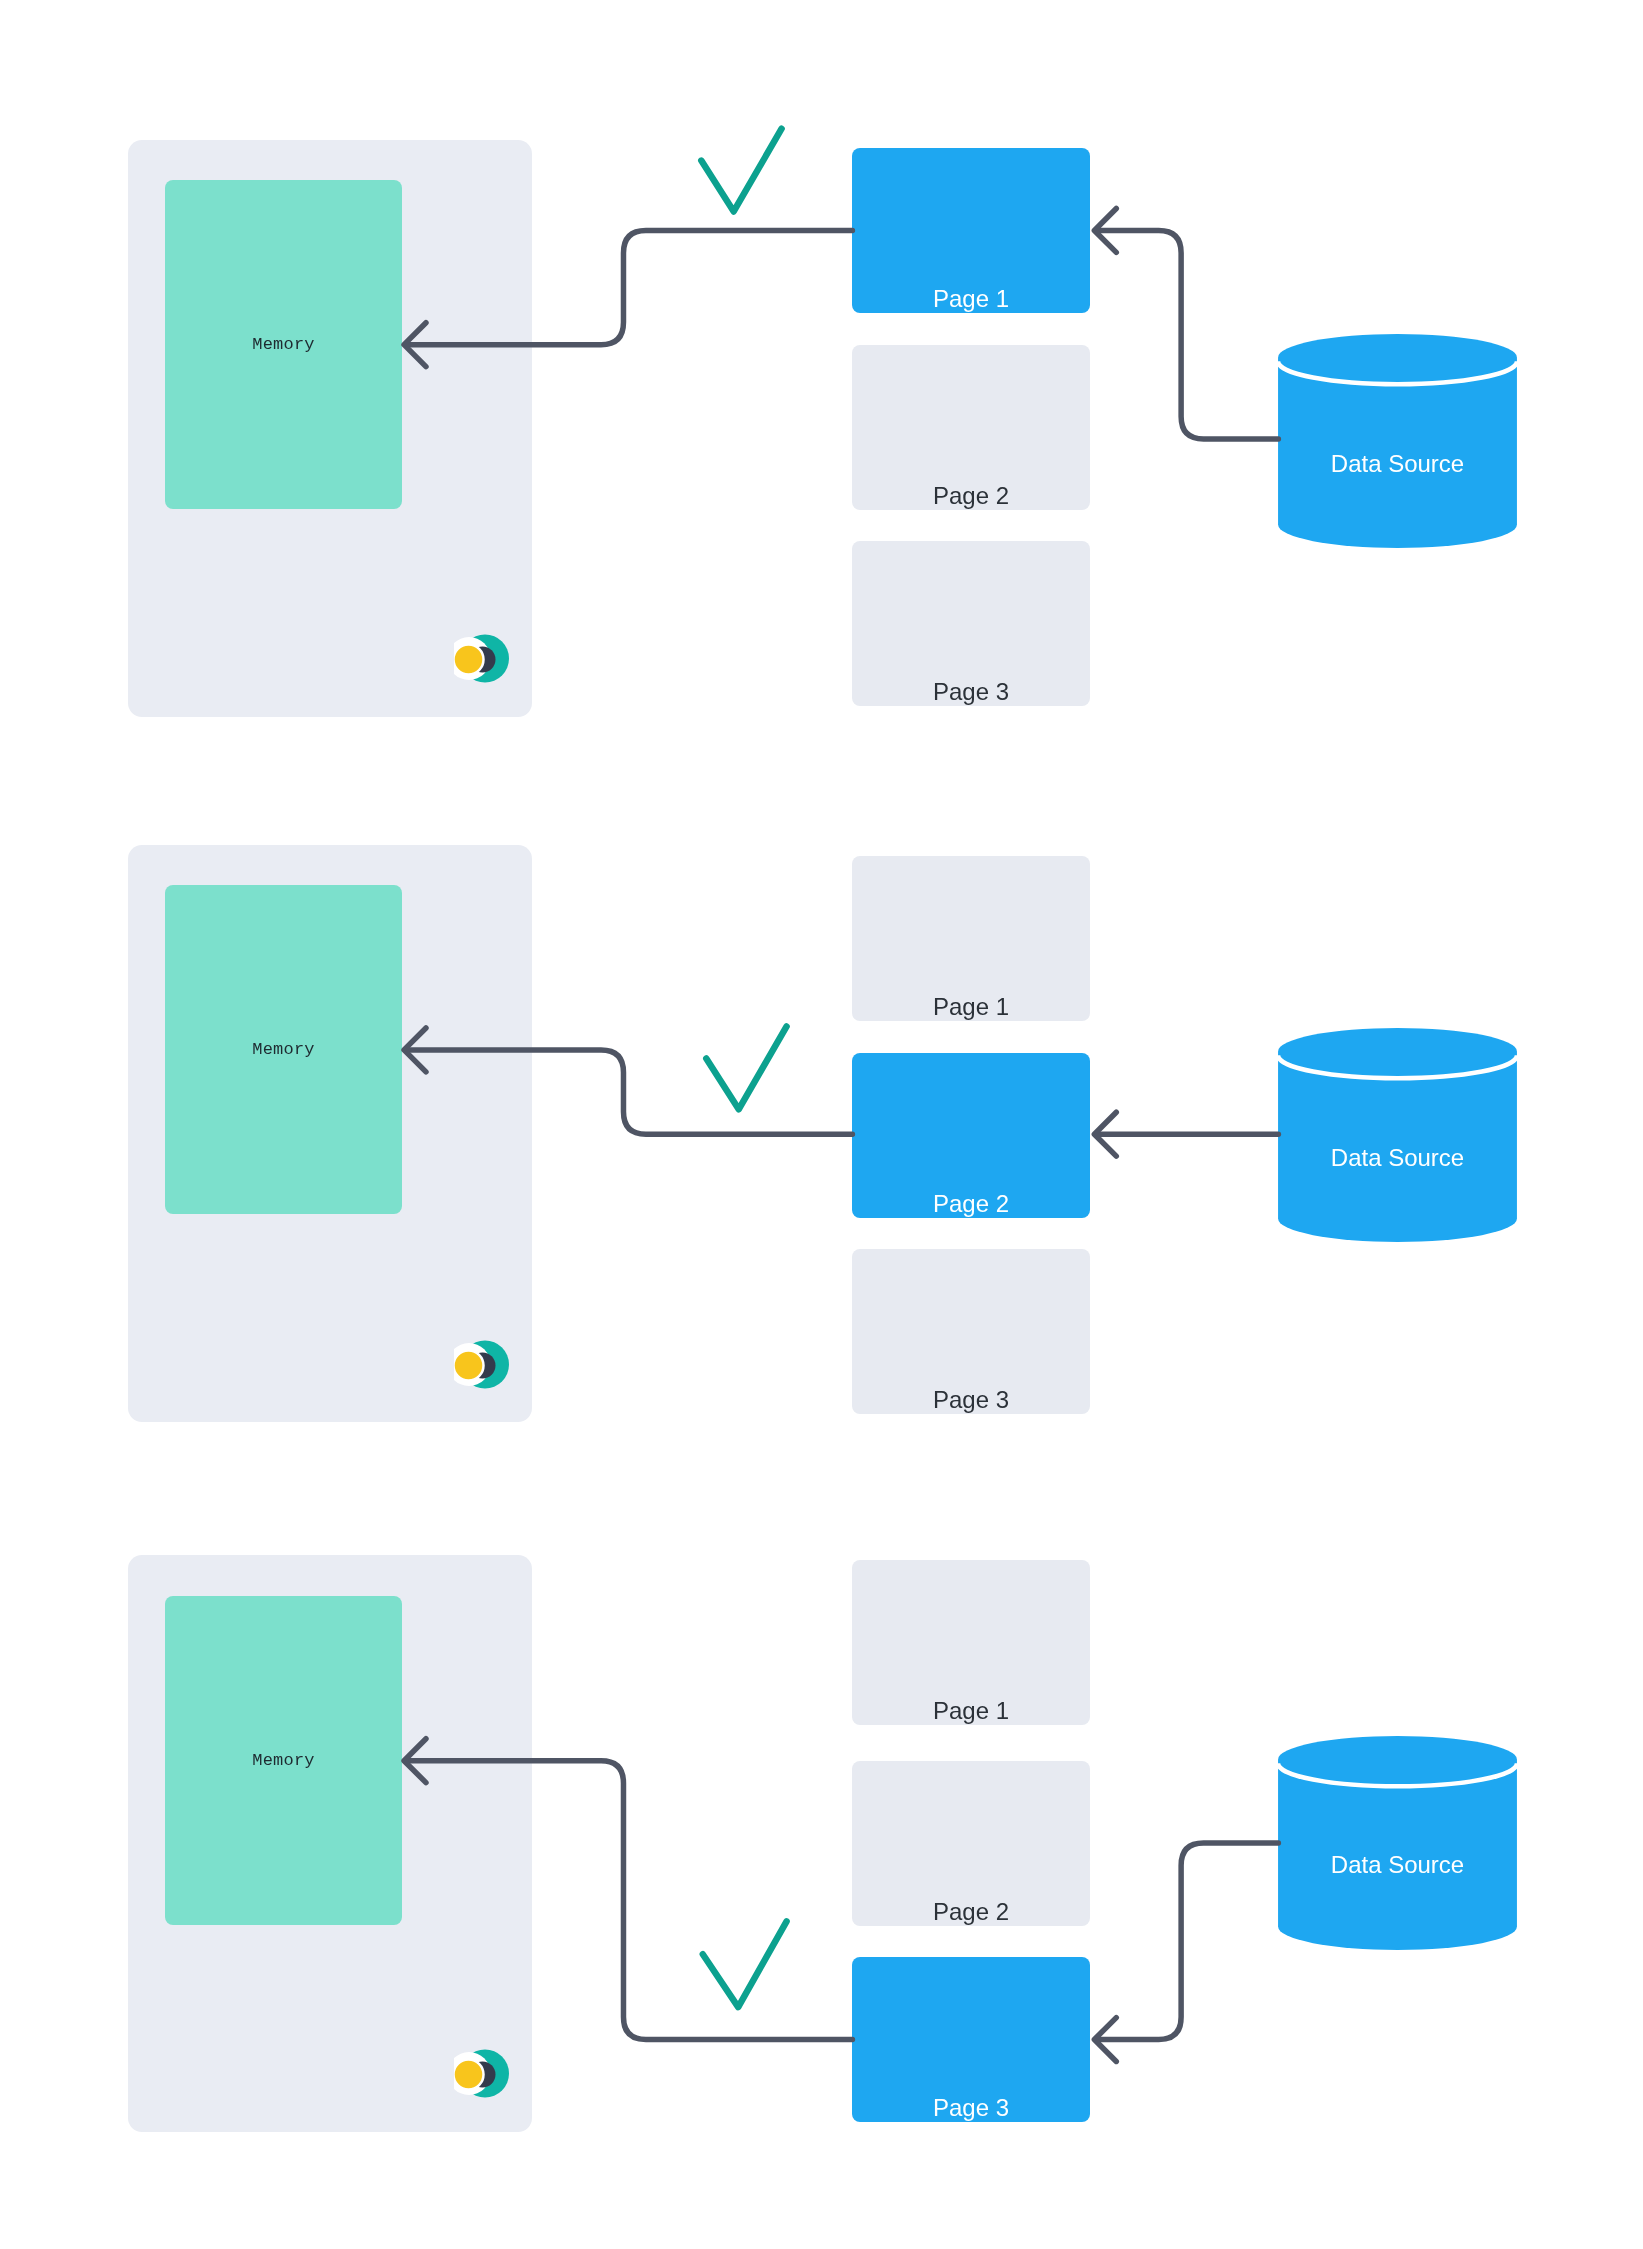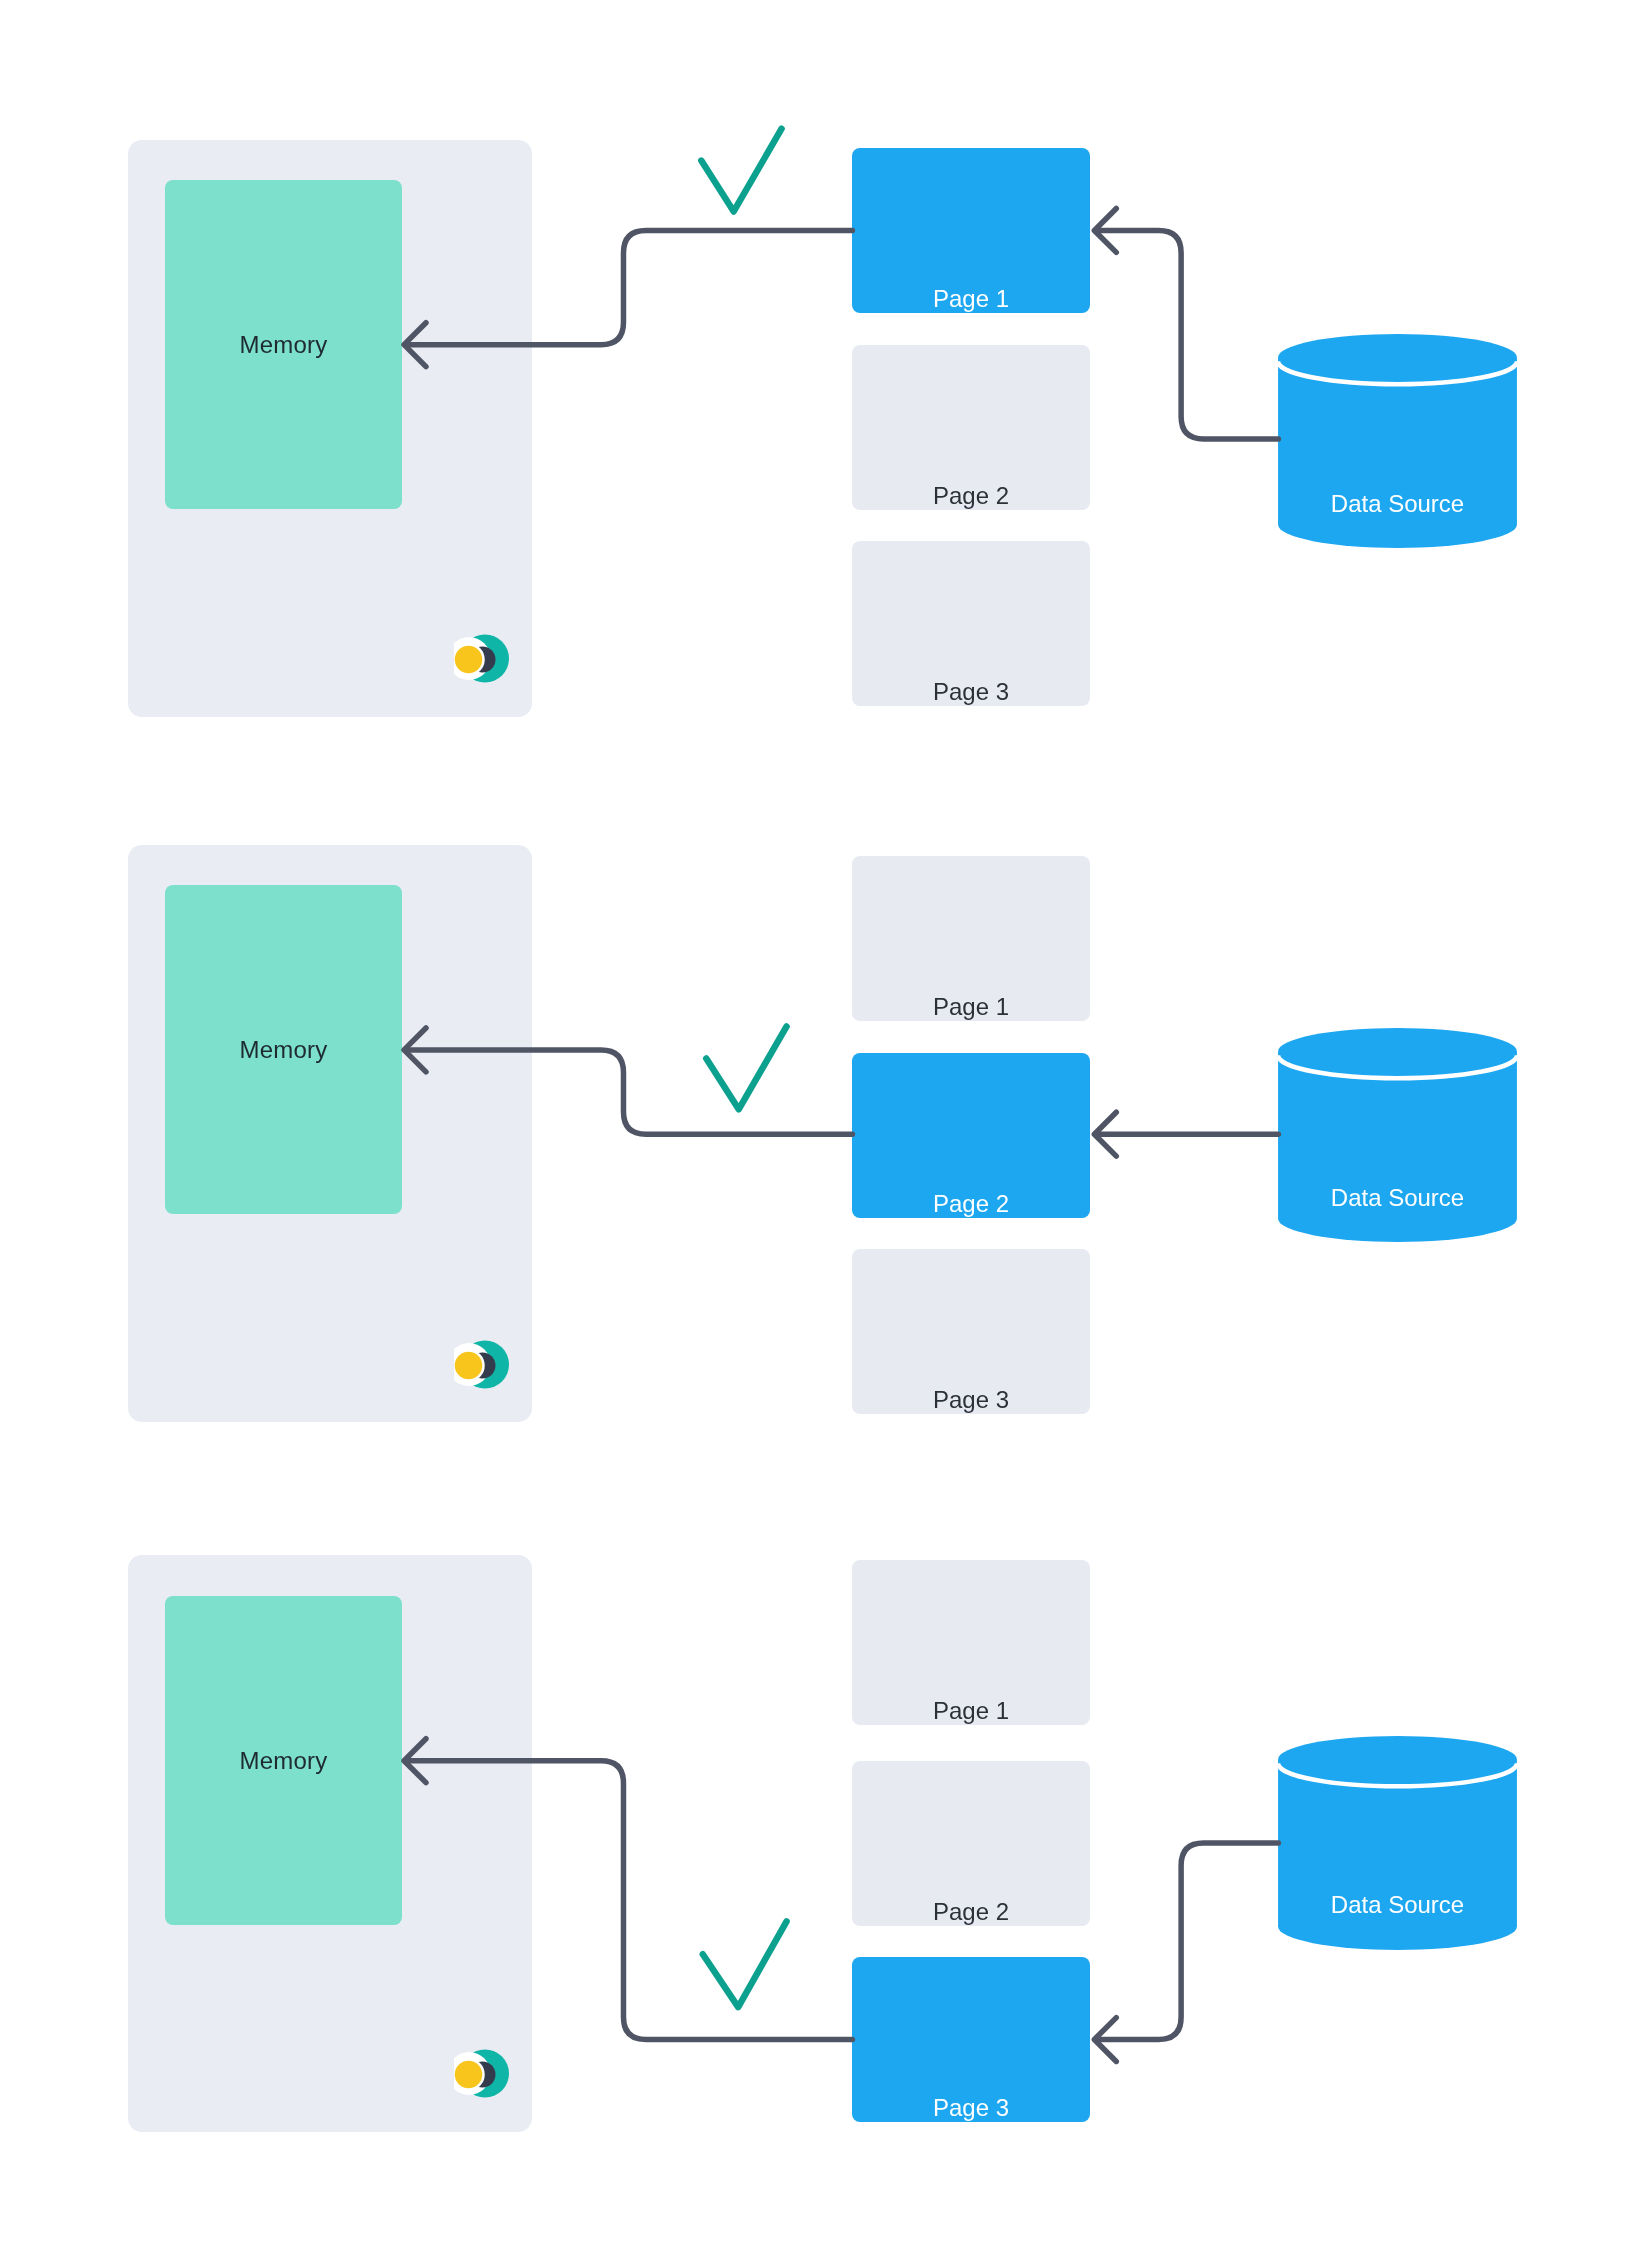"Memory" .memory span { font-family: none -> Liberation Mono, monospace; font-size: 24px -> 17px }
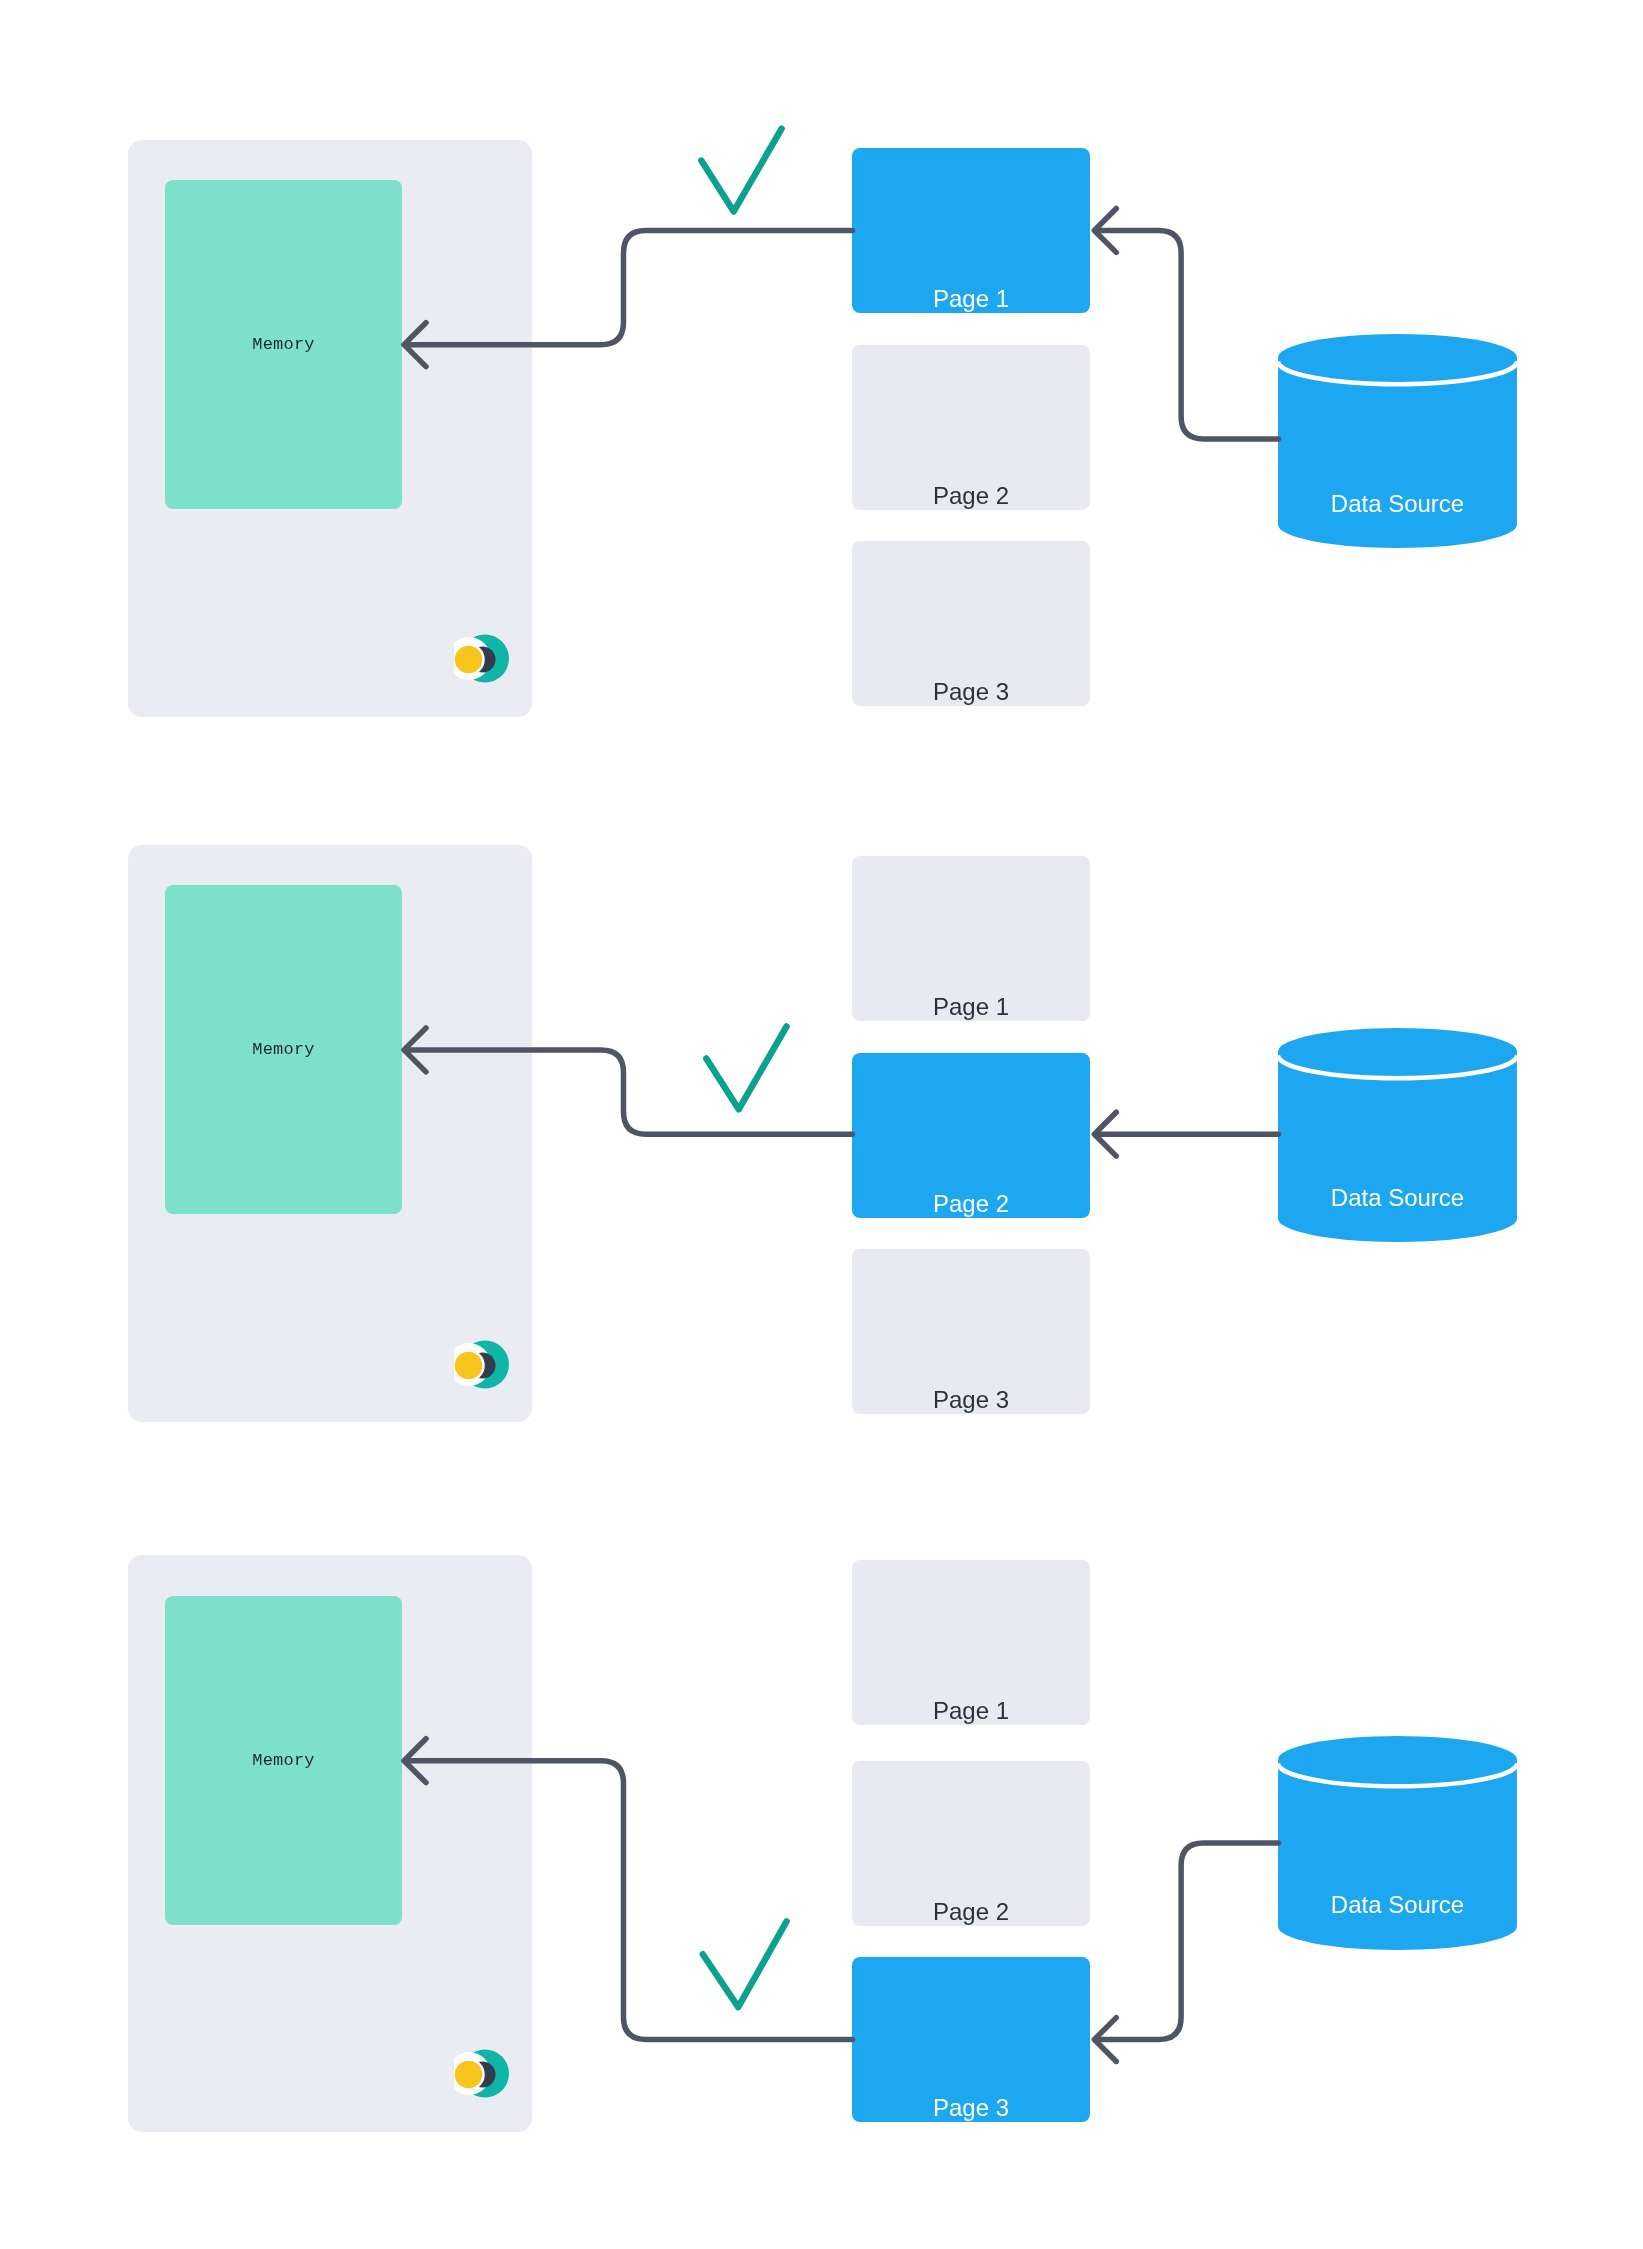"Data Source" .cyl-label { margin-top: 40px -> none }
